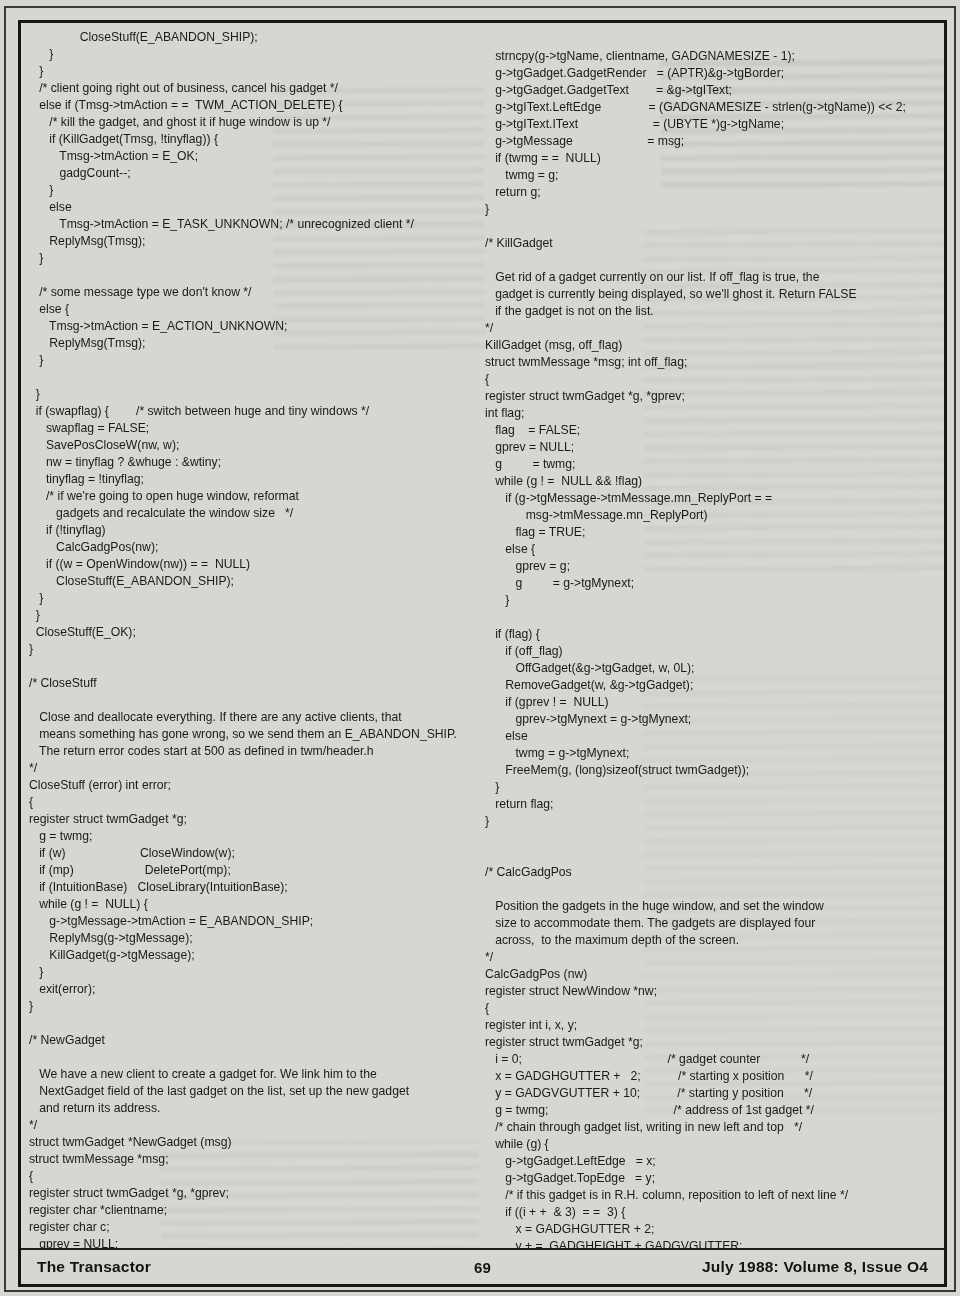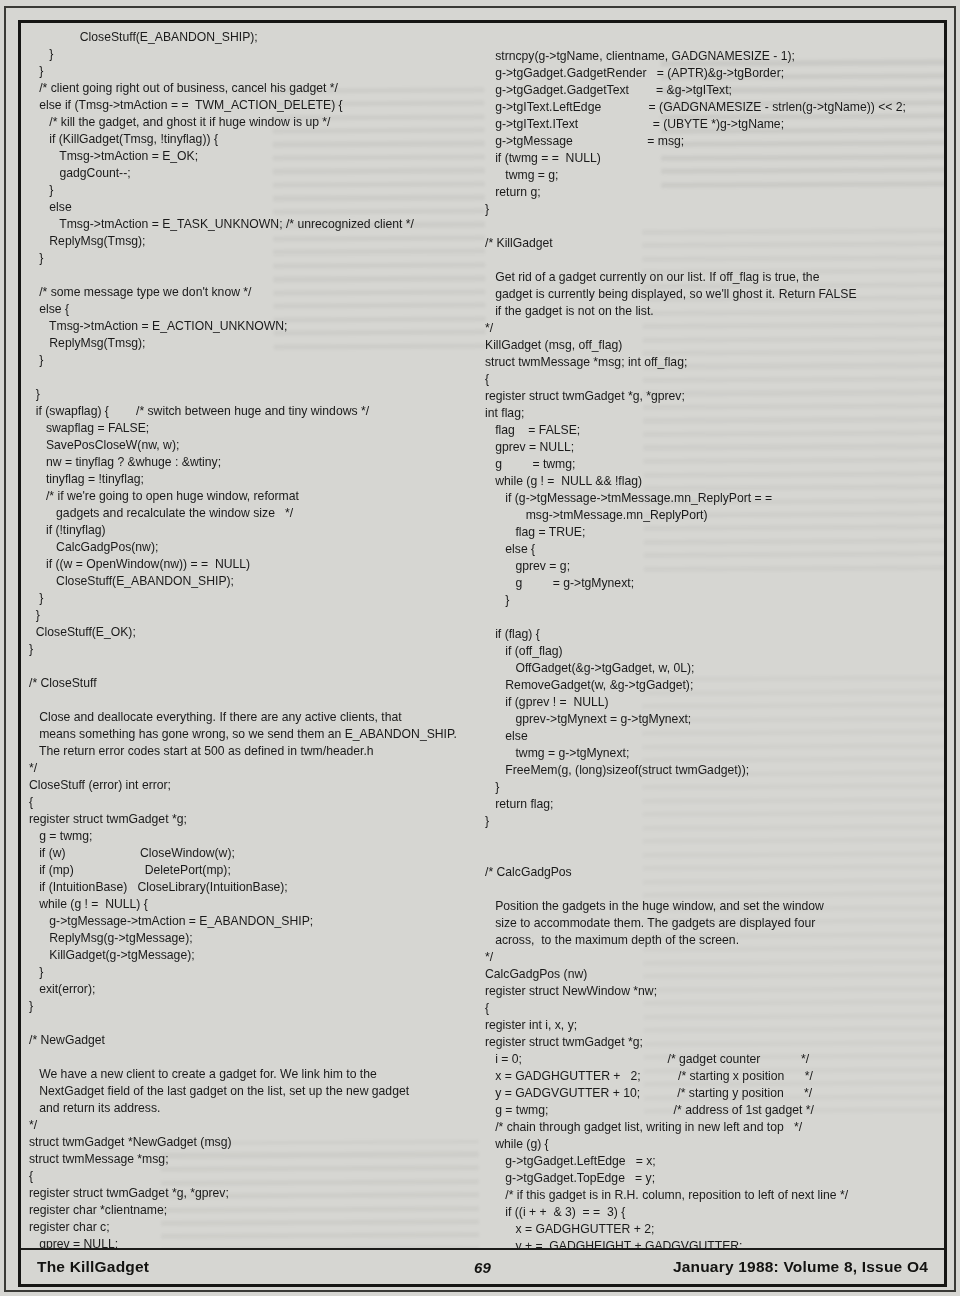"The KillGadget" span { text: KillGadget -> Transactor }
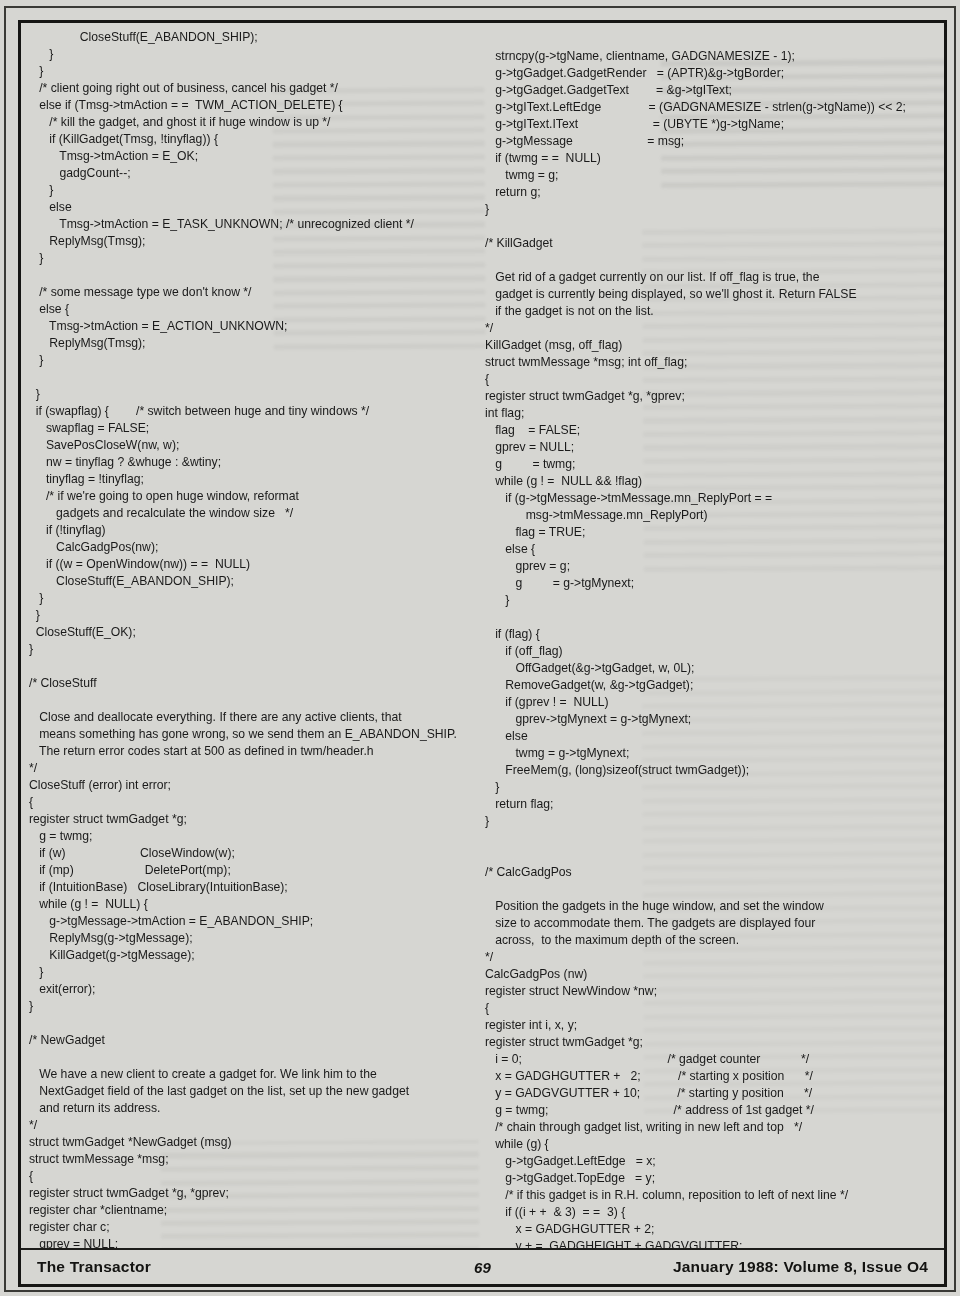"69" .footer-center { font-style: italic -> none }
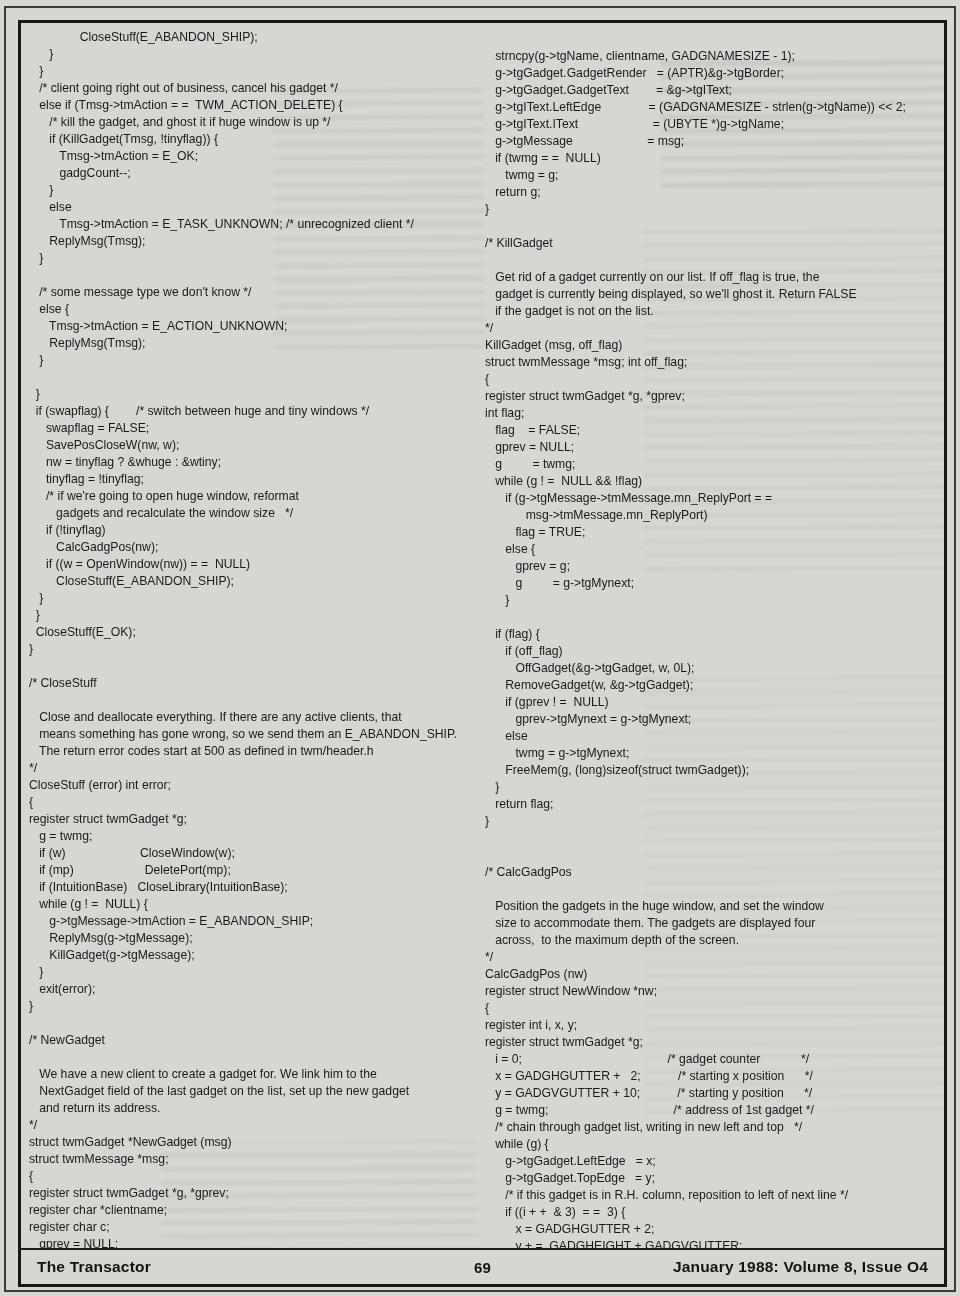"January 1988: Volume 8, Issue" span { text: January -> July }
